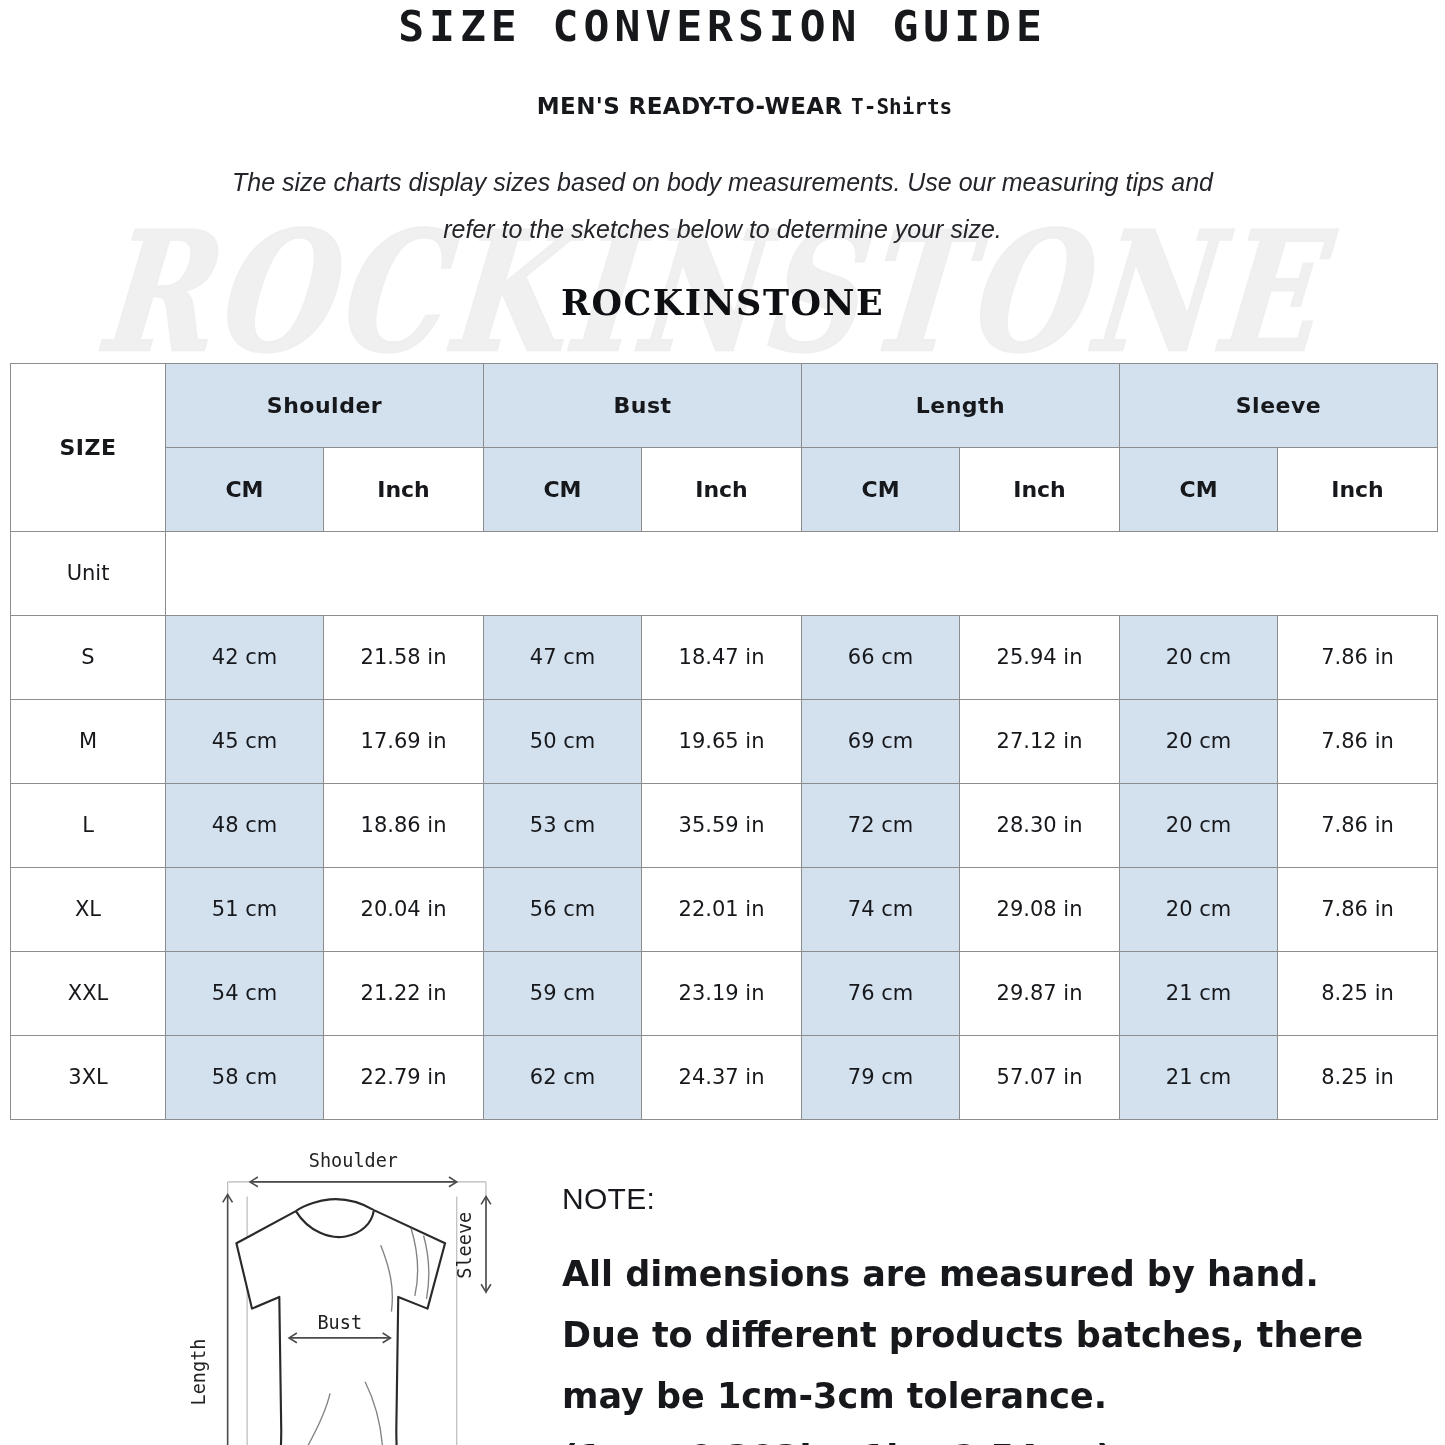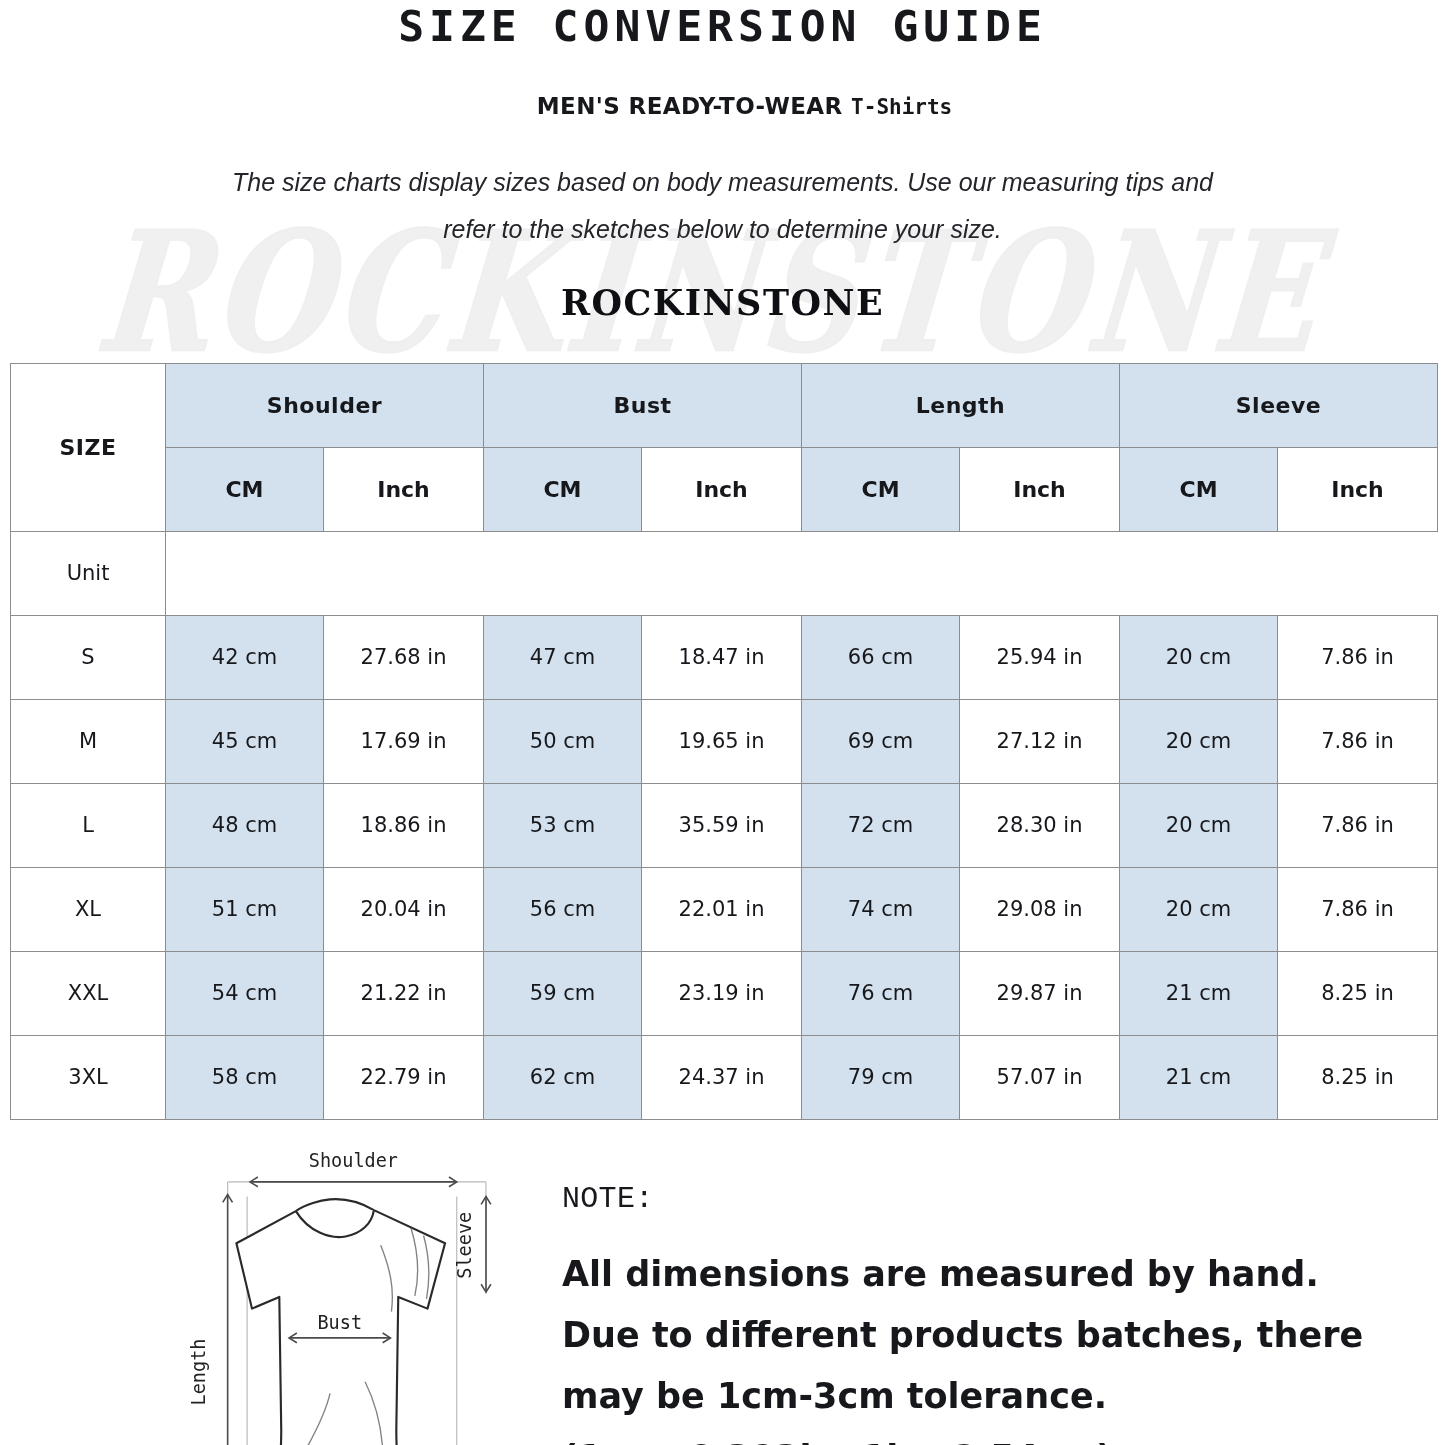"27.68 in" td.in-cell { text: 27.68 -> 21.58 }
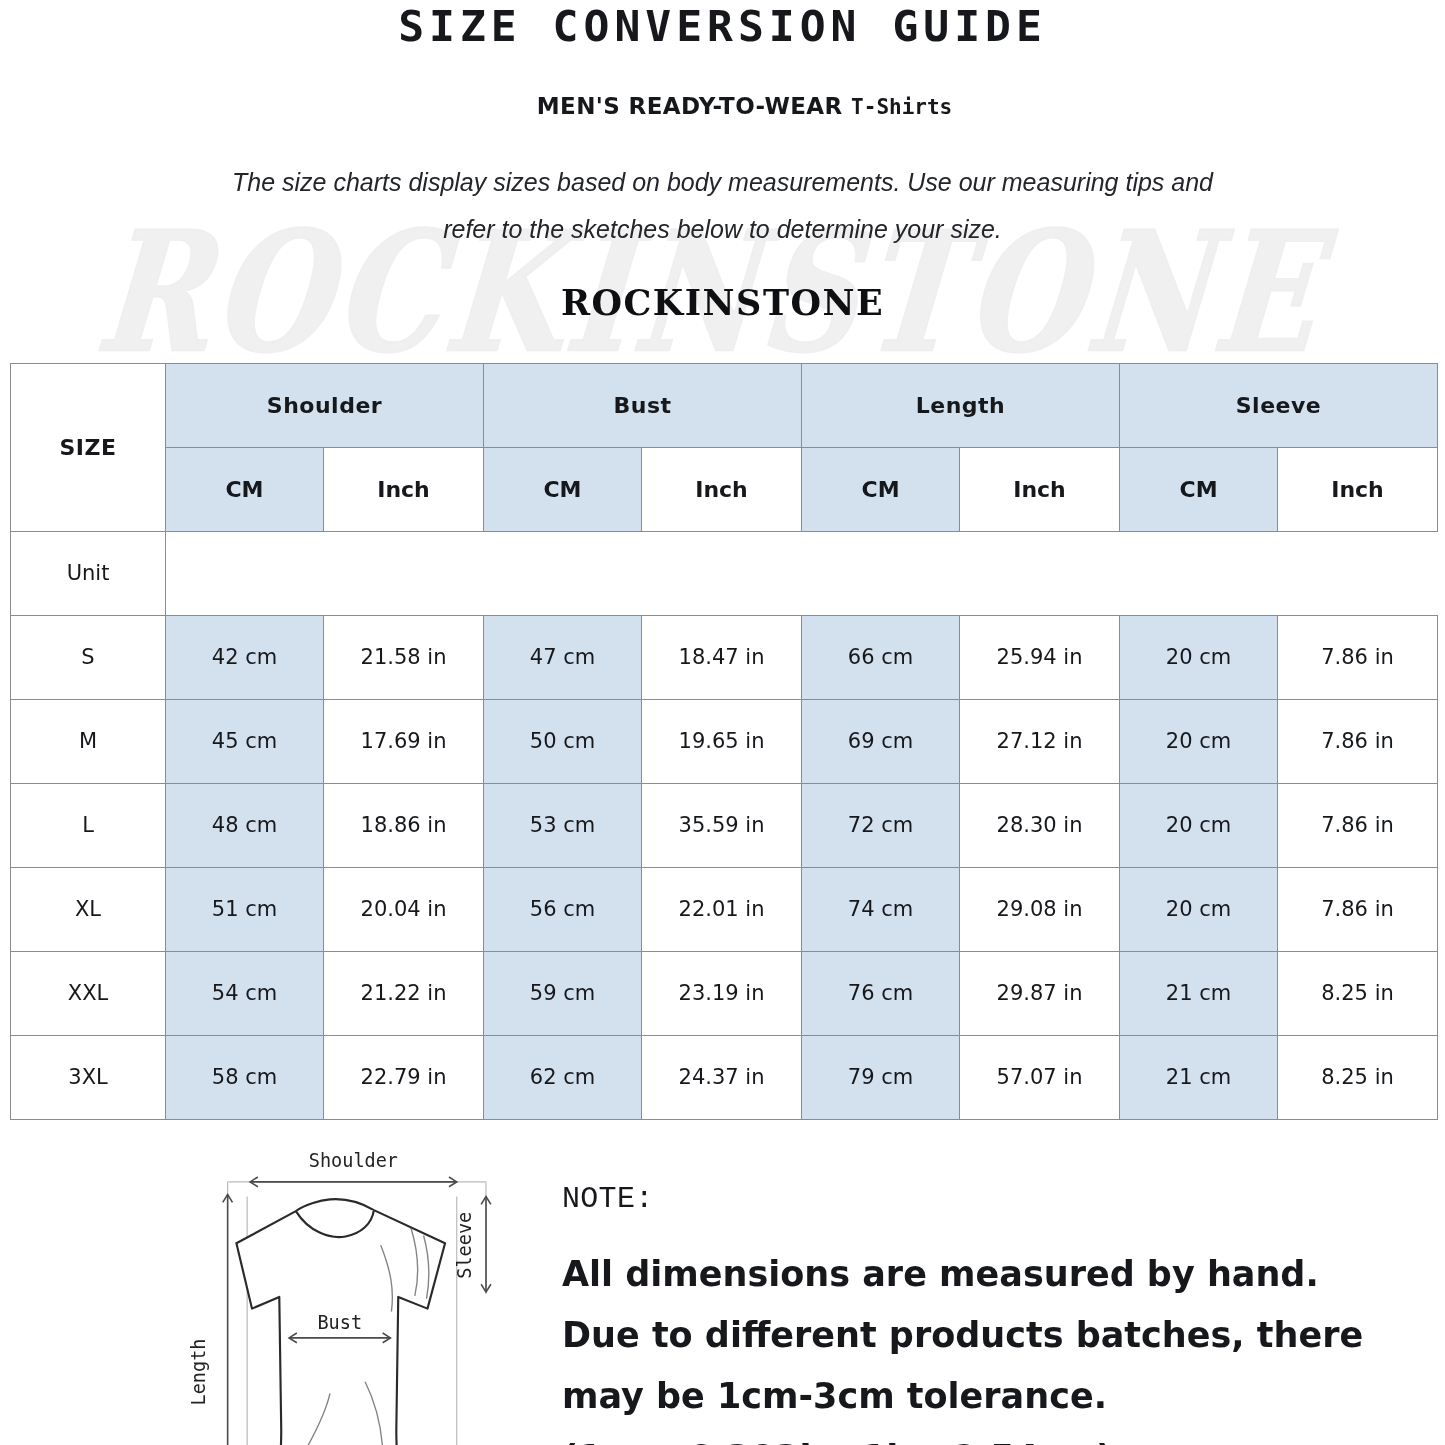"NOTE:" .note-title { font-family: Liberation Mono, monospace -> Liberation Sans, sans-serif }
